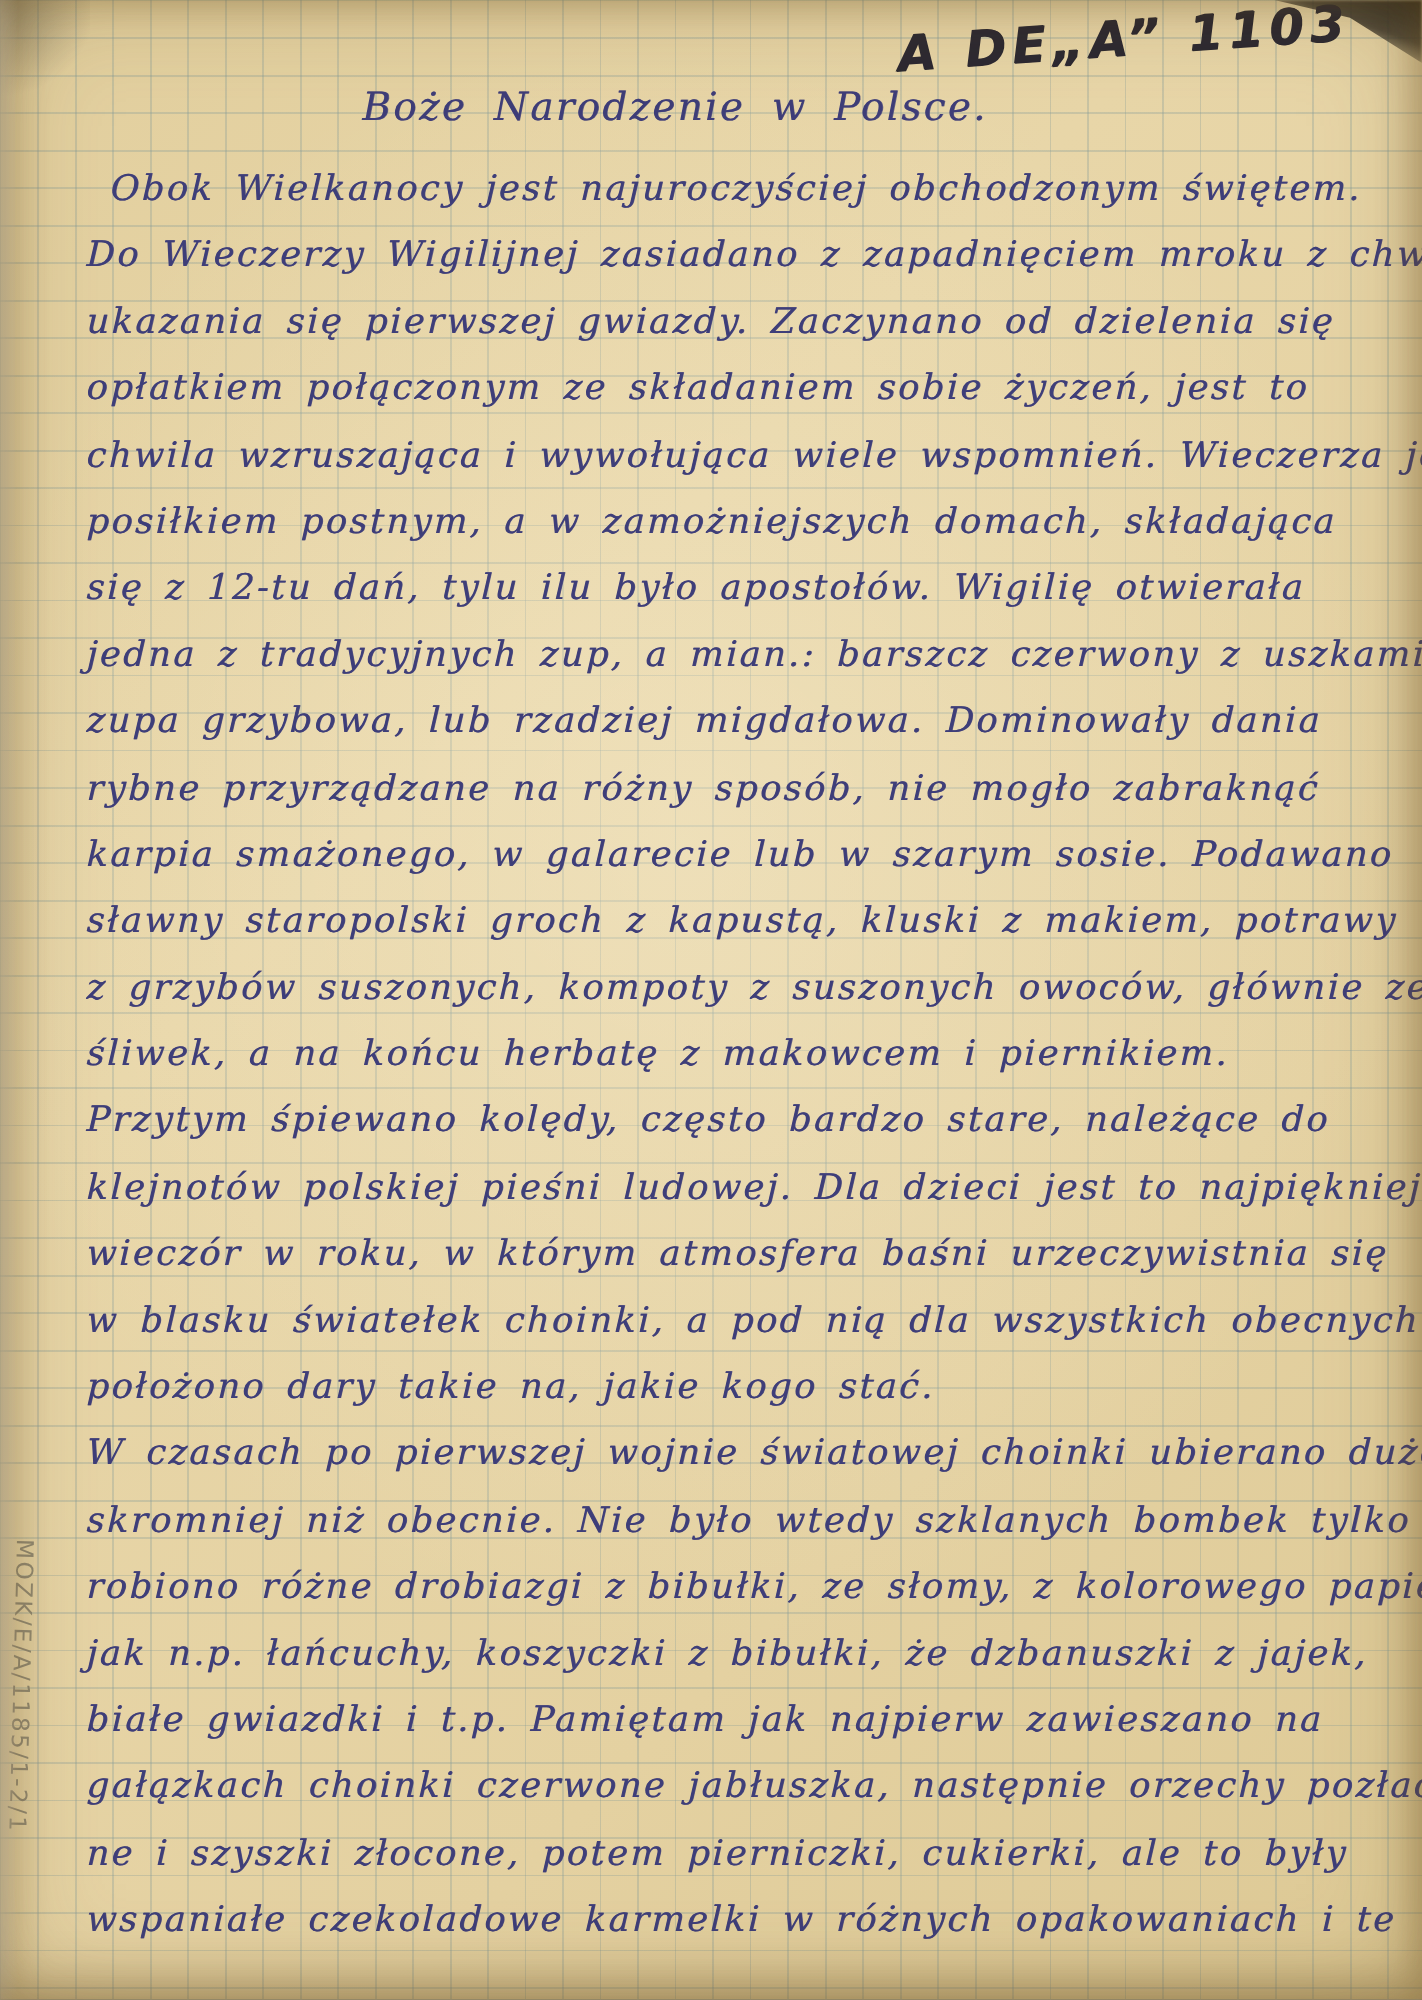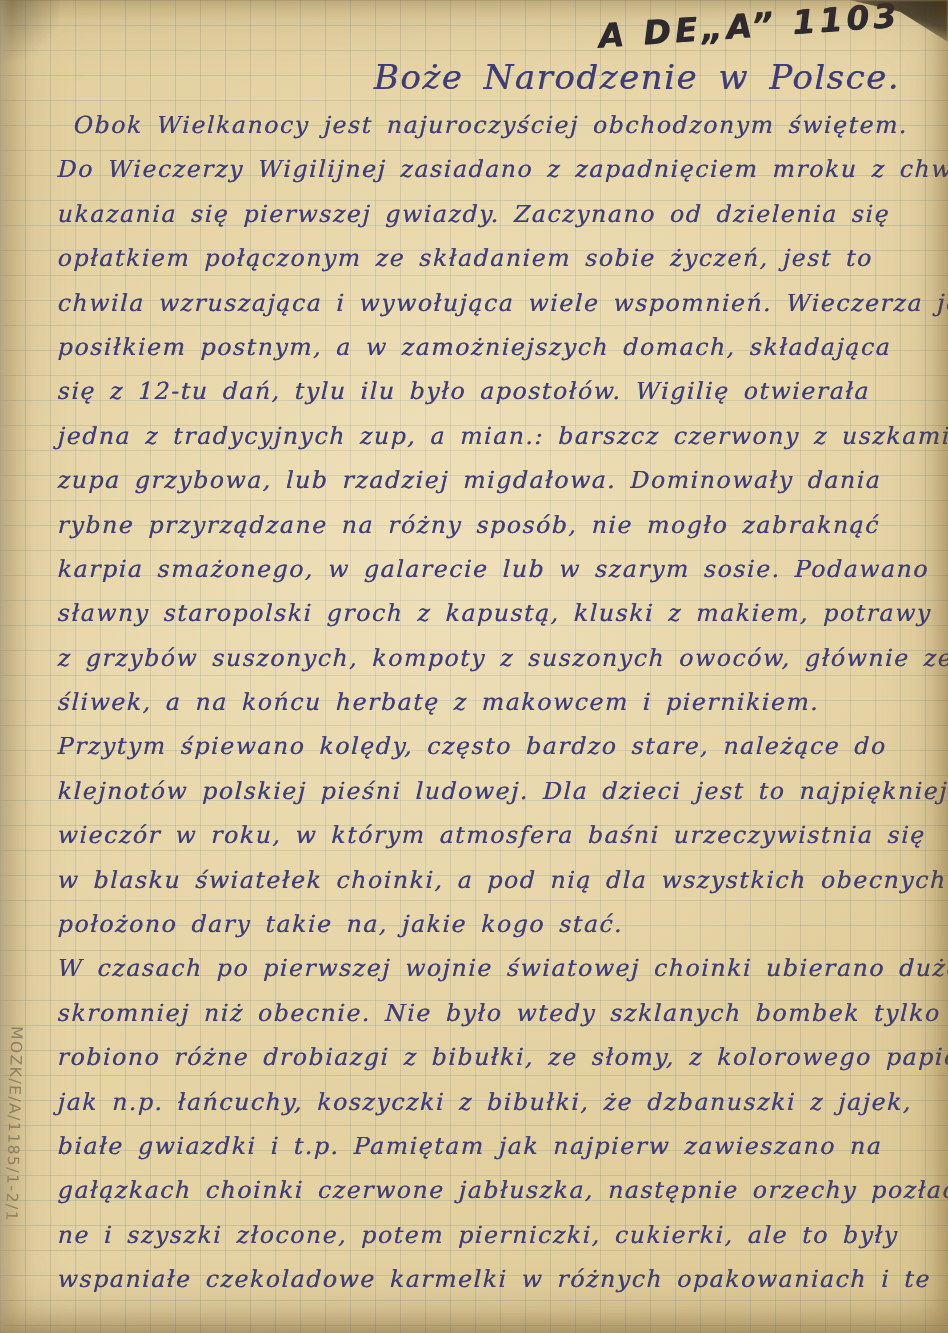"Boże Narodzenie w Polsce." .doc-title { font-size: 34px -> 26px; text-align: right -> center }
